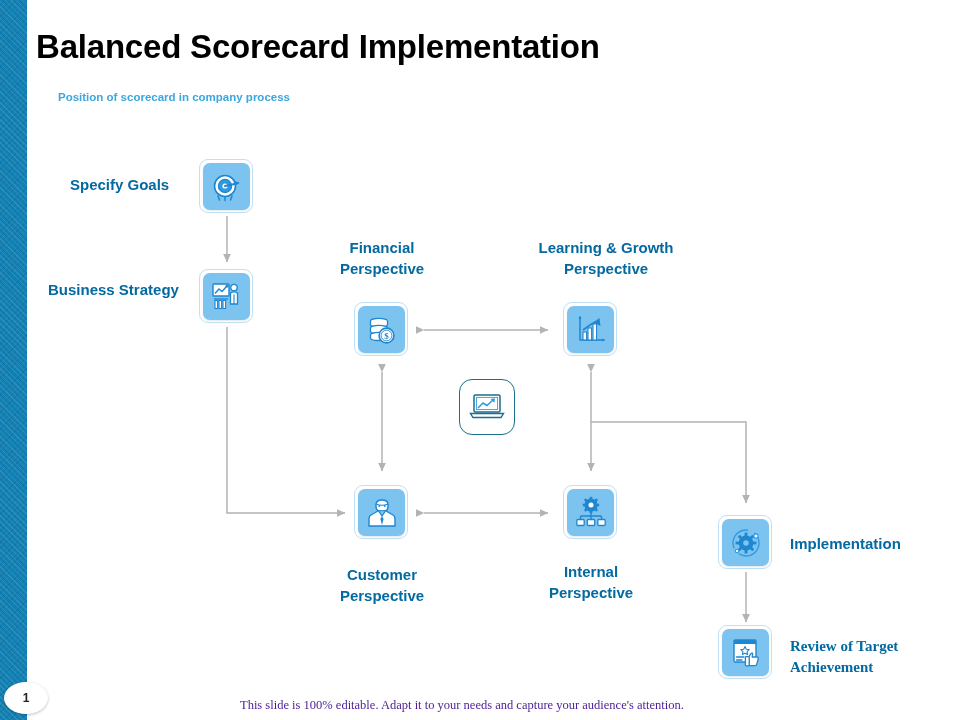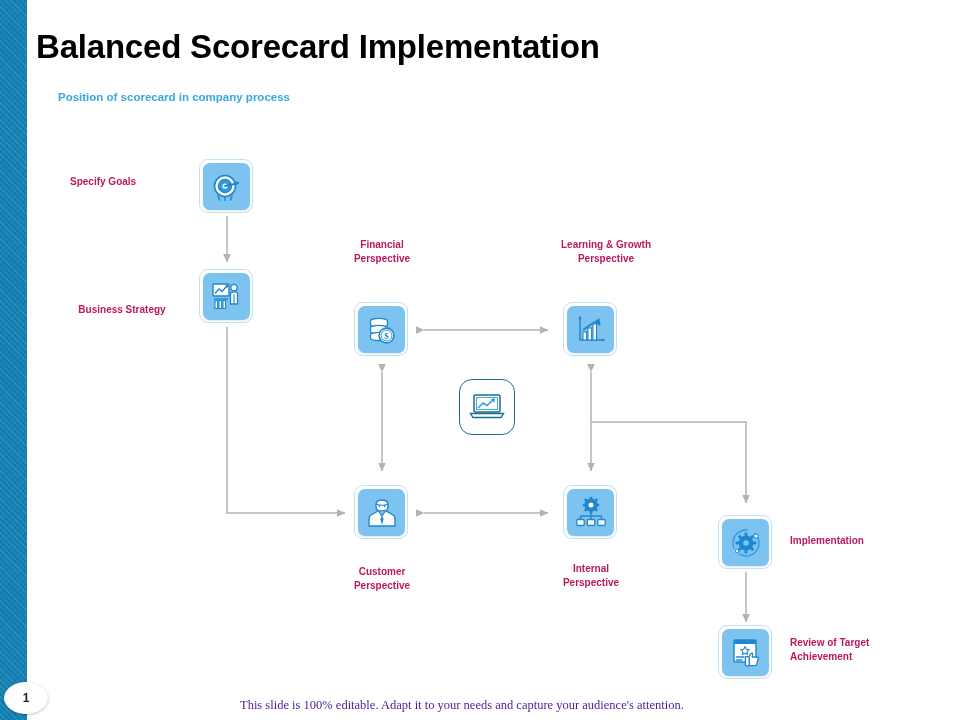"Specify Goals" .node-label { color: #be185d -> #0369a1; font-size: 10px -> 15px }
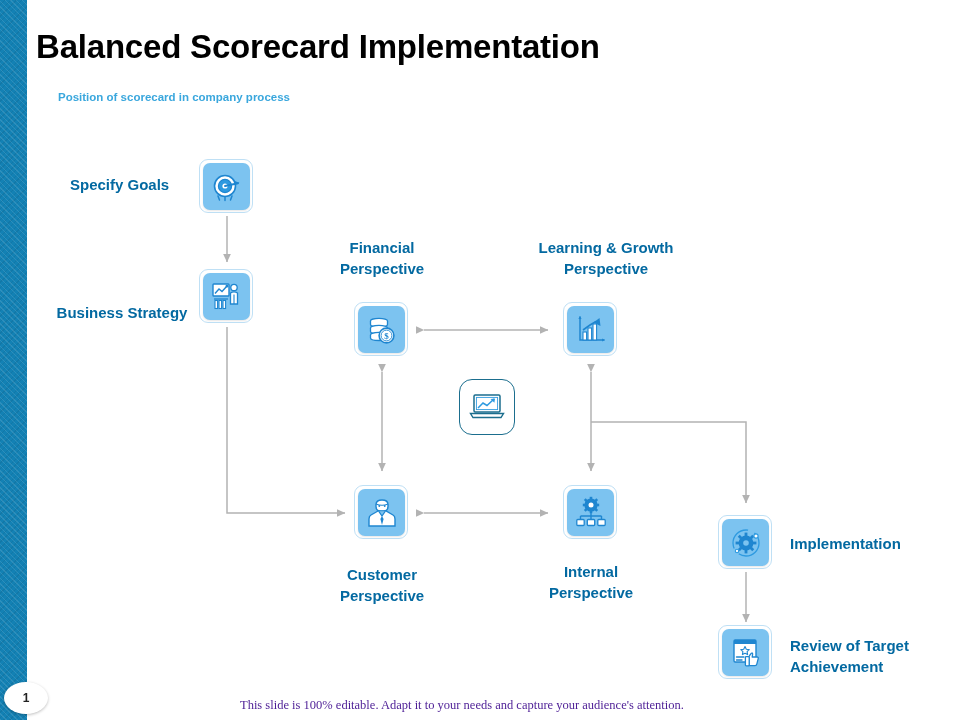"Business Strategy" div.node-label { text-align: center -> none; top: 303px -> 280px }
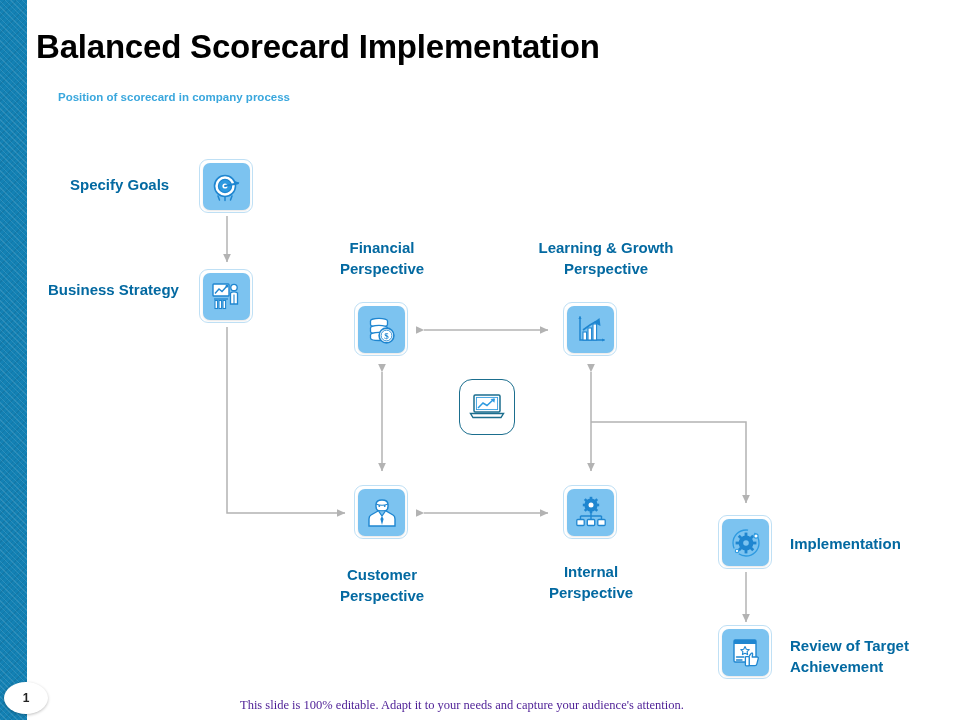"Review of Target" div.node-label { font-family: none -> Liberation Serif, serif }
